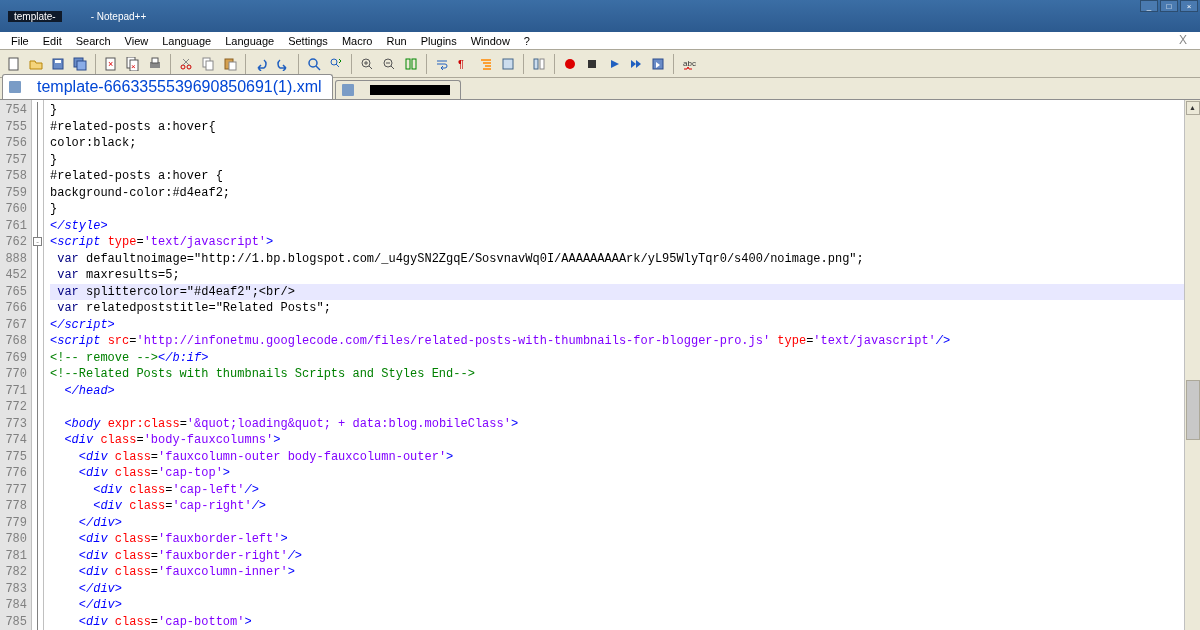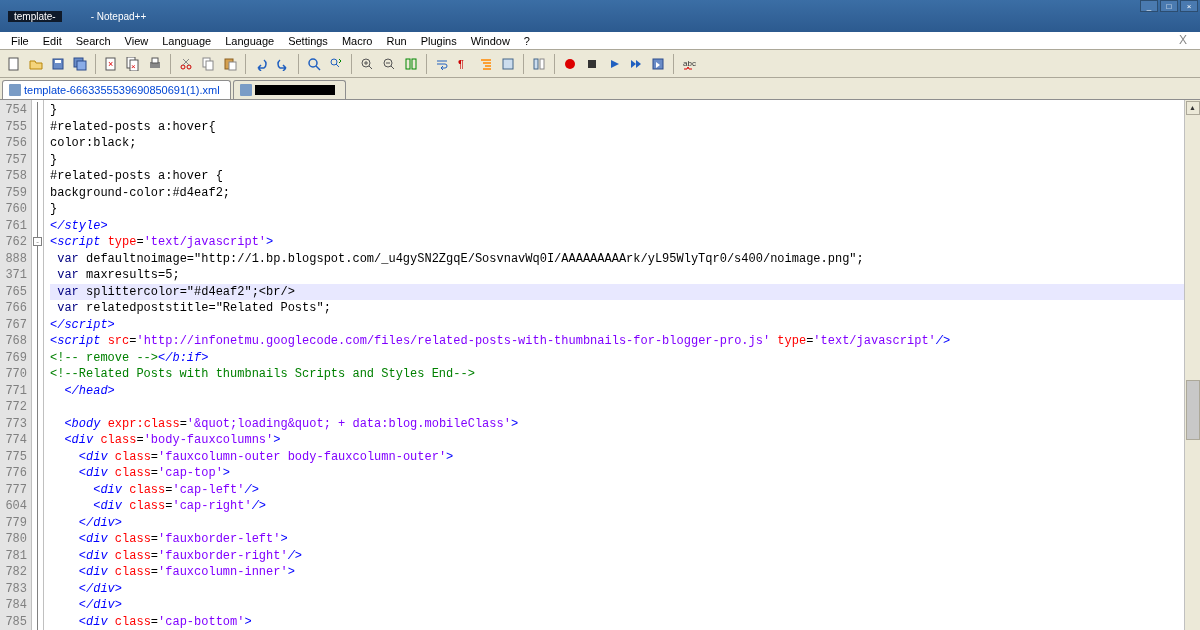"template-6663355539690850691(1).xml" .tab { font-size: 11px -> 16px; gap: 3px -> 16px }
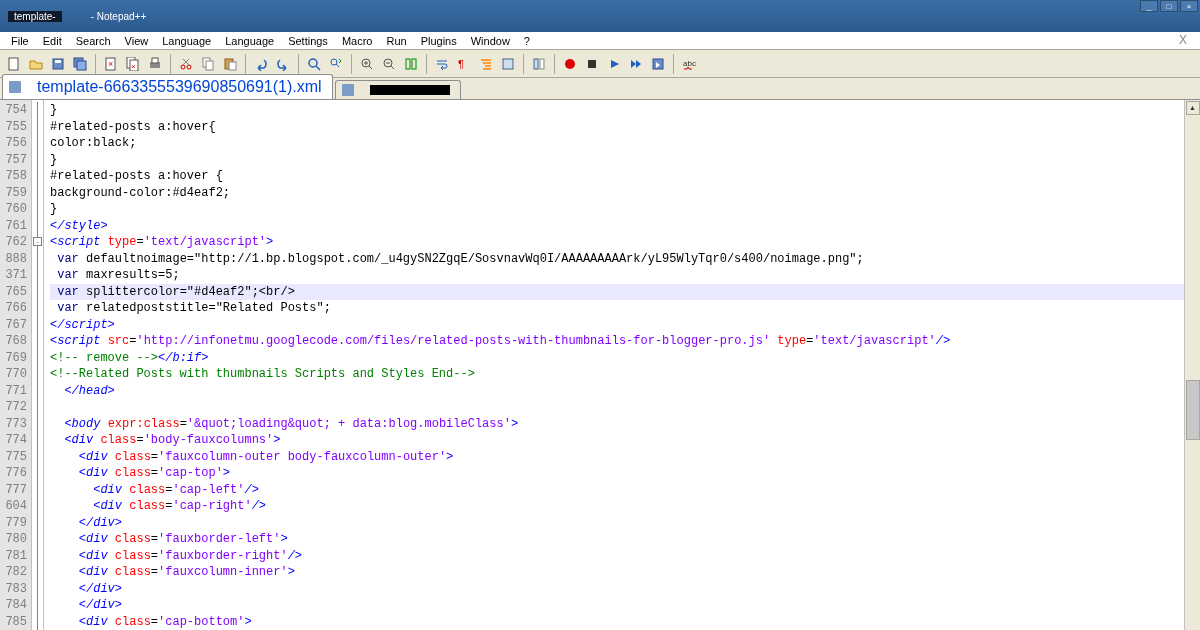"371" div { text: 371 -> 452 }
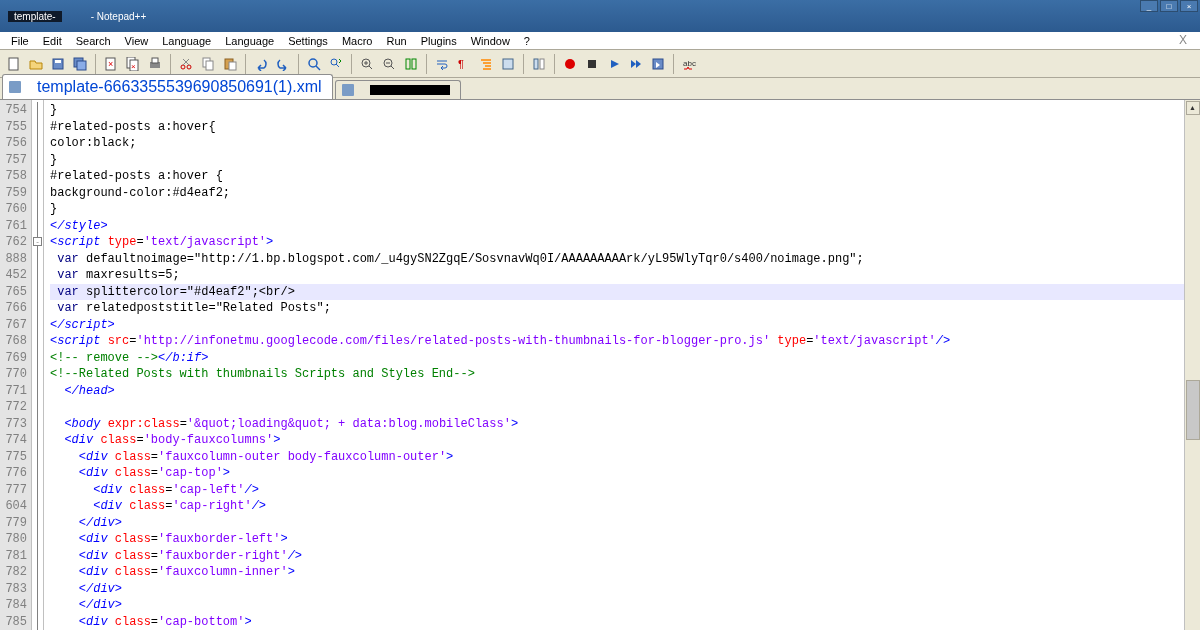"604" div { text: 604 -> 778 }
